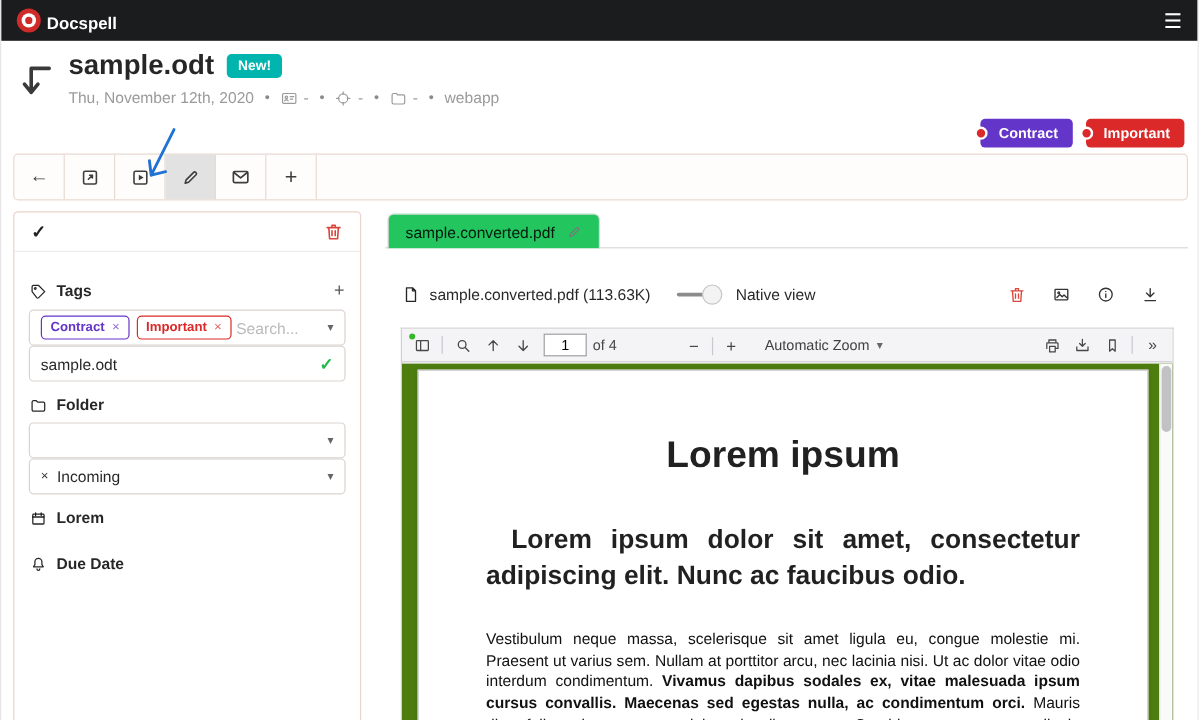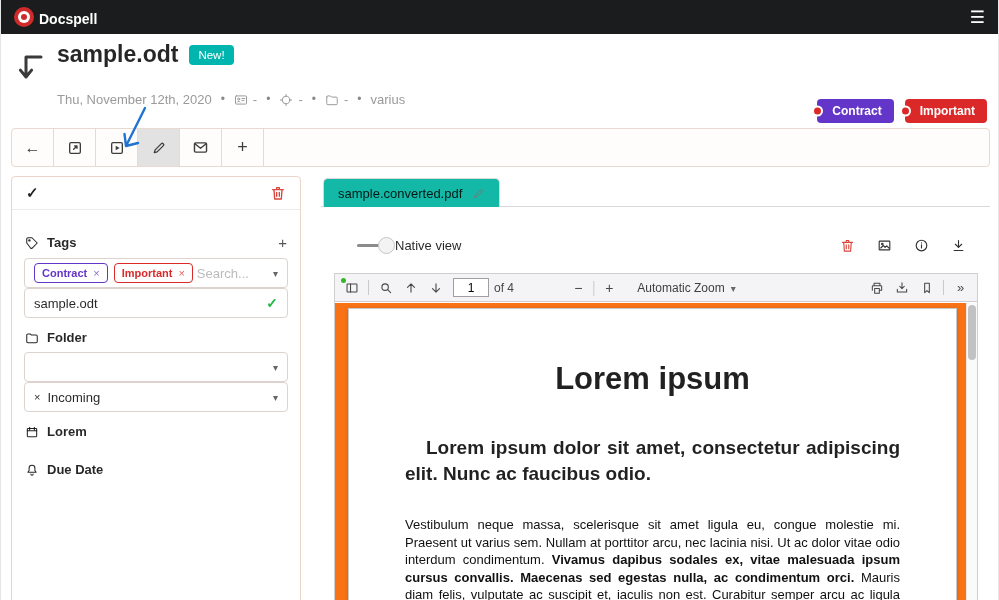"New!" .new-badge { font-weight: normal -> bold }
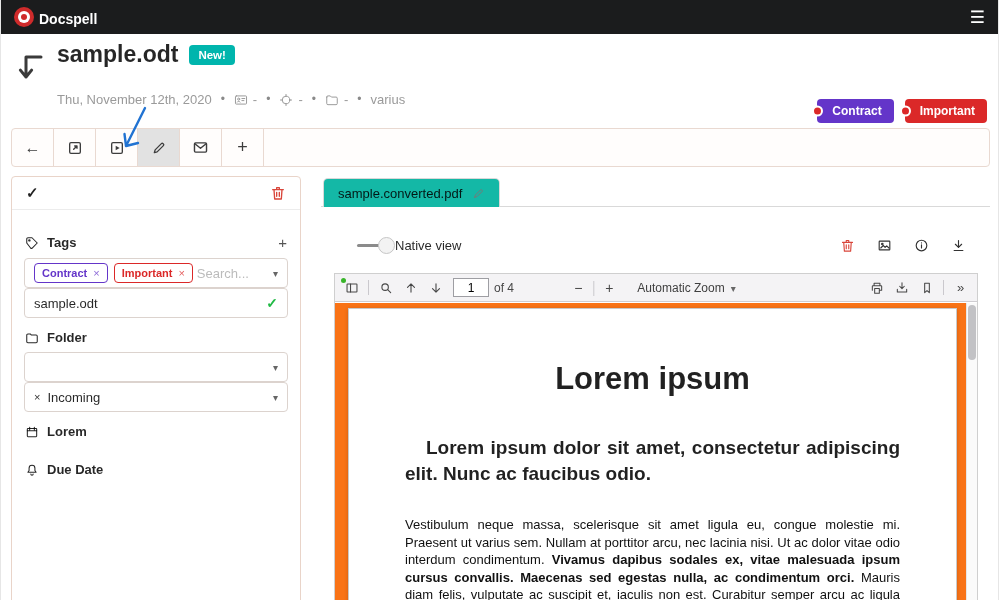"Thu, November 12th, 2020" .meta-row { margin-top: 25px -> 7px }
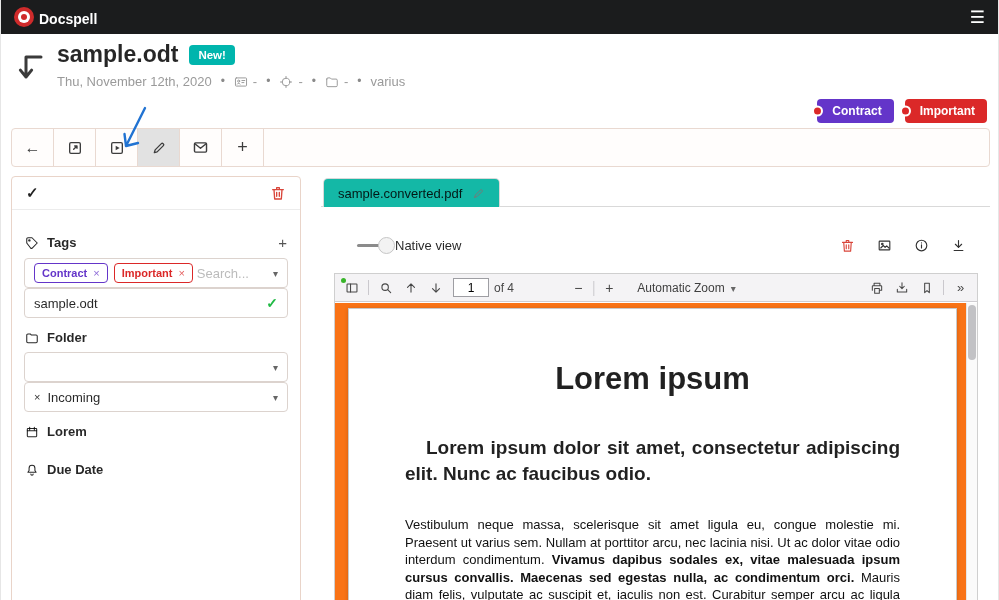"varius" span { text: varius -> webapp }
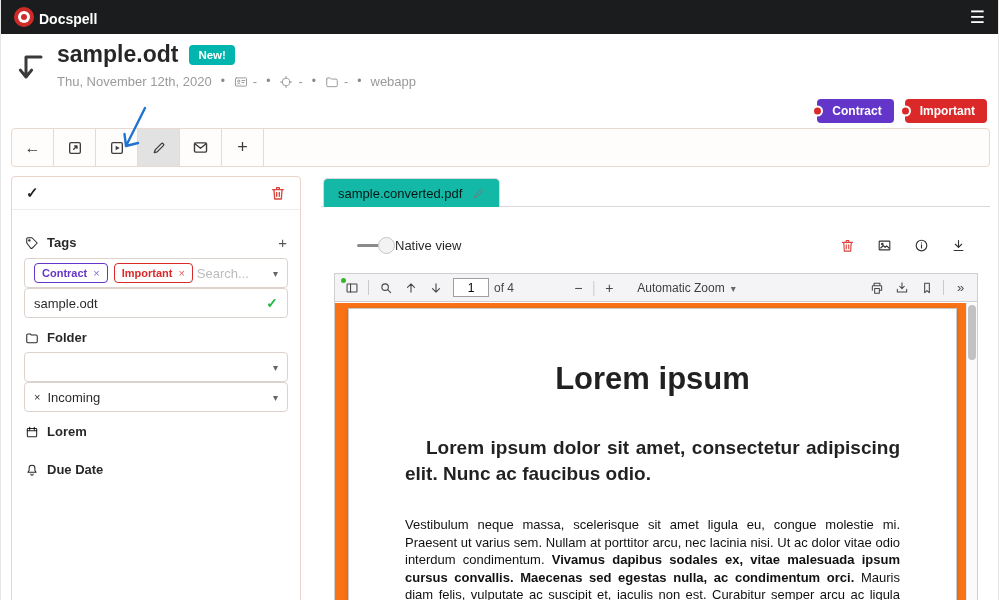"sample.converted.pdf" .tab { background: #14b8a6 -> #22c55e }
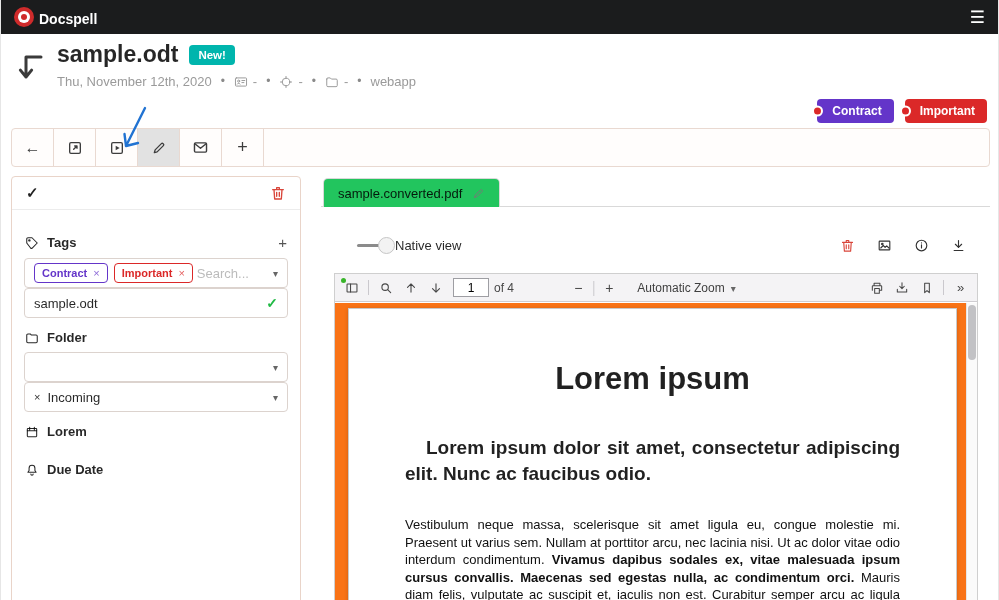"sample.converted.pdf (113.63K)" span.attach-name { html: none -> <span> <svg> <path></path> </svg> <span>sample.converted.pdf (113.63K)</span> </span> }
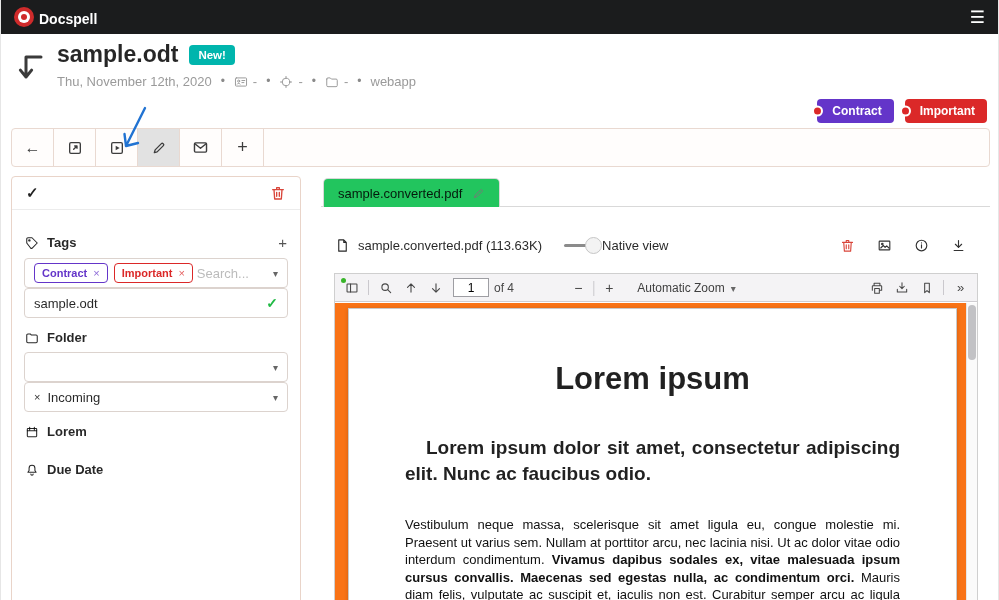"Native view" .native-label { margin-left: none -> 11px }
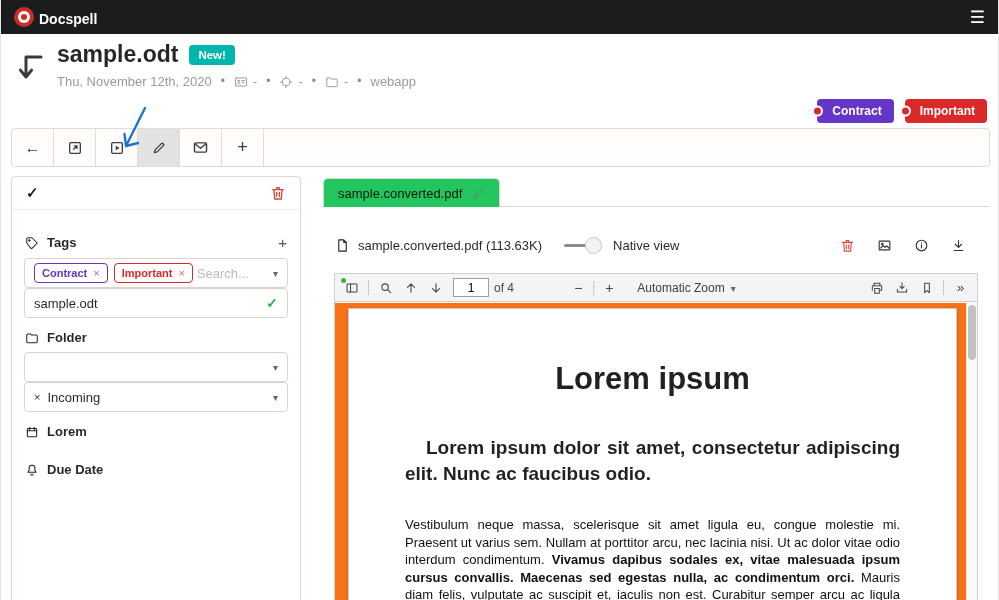"Lorem ipsum" .pdf-canvas { background: #f97316 -> #4d7c0f }
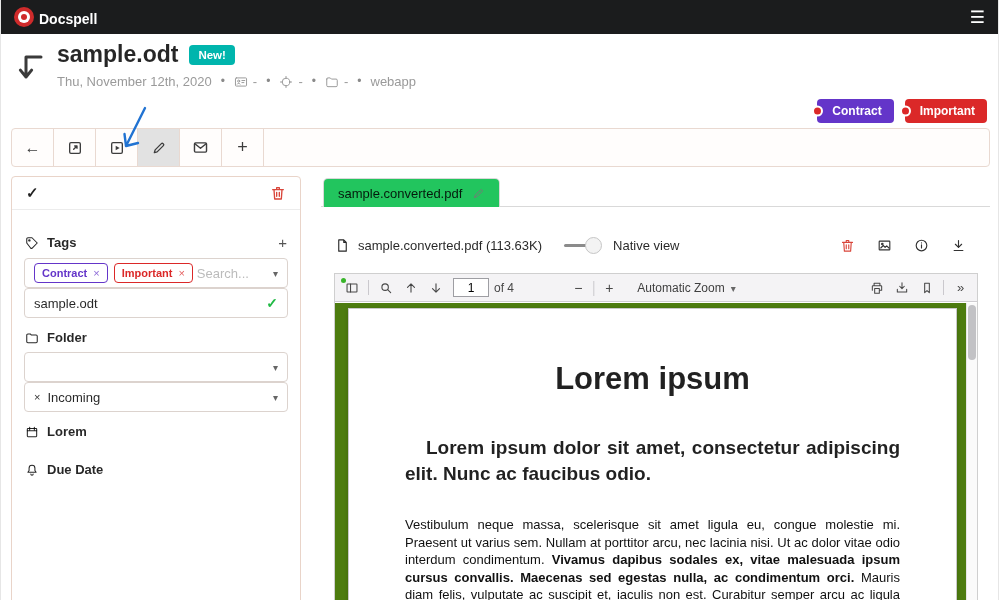"Lorem ipsum dolor sit amet," .pdf-heading { font-size: 19px -> 22px }
